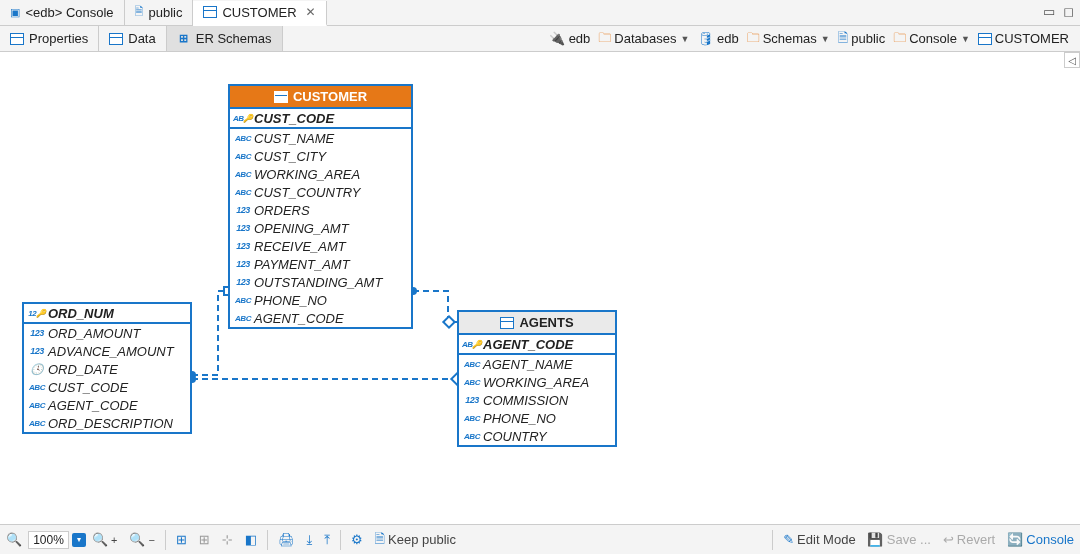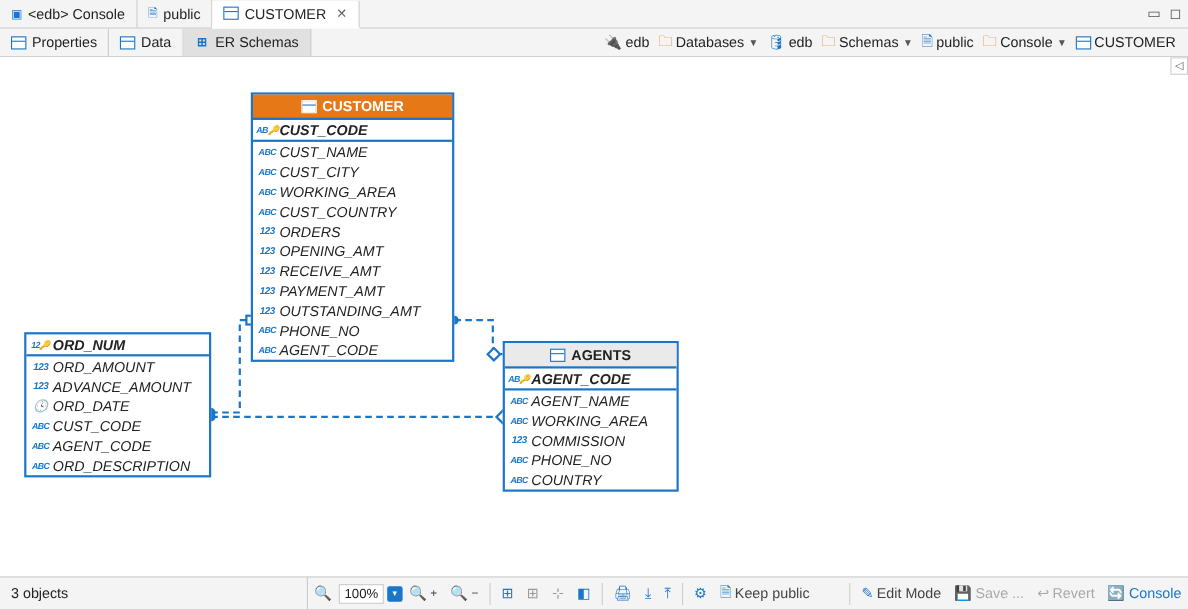"3 objects" div.footer-left { html: <div> <span>3 objects</span> </div> -> none }
